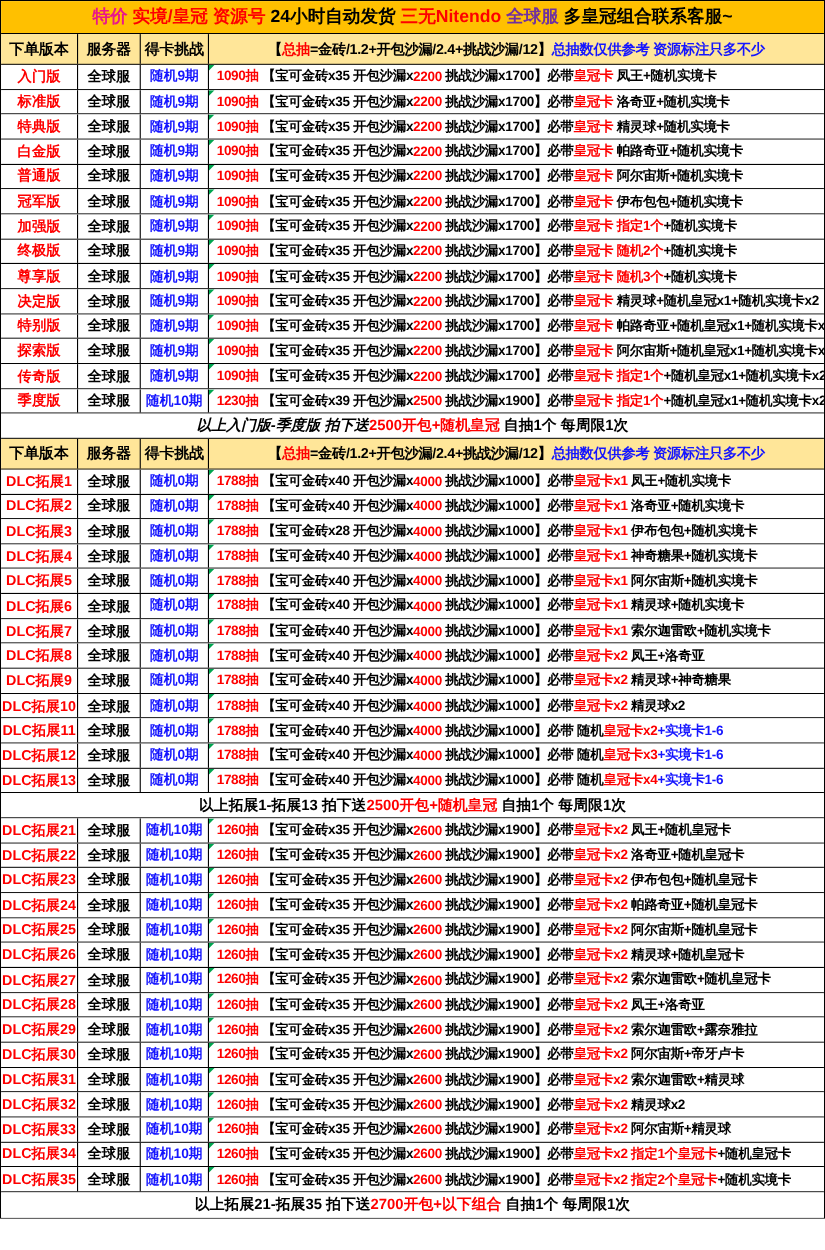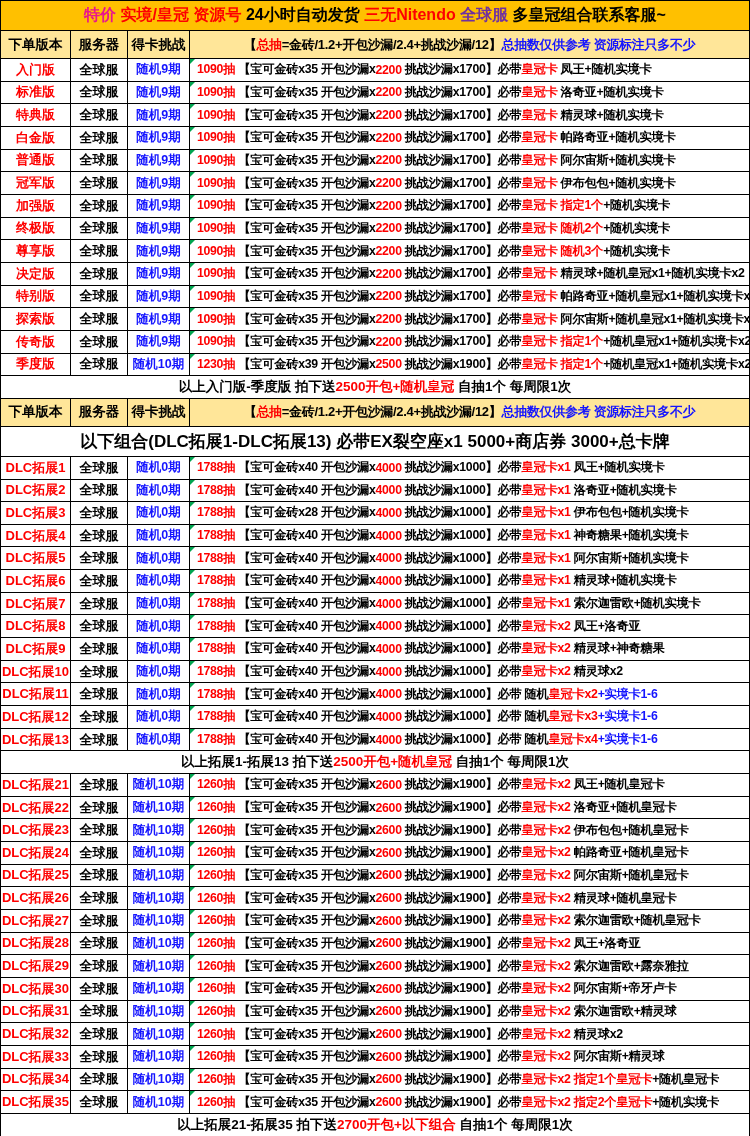"以上入门版-季度版 拍下送" span.seg { font-style: none -> italic }
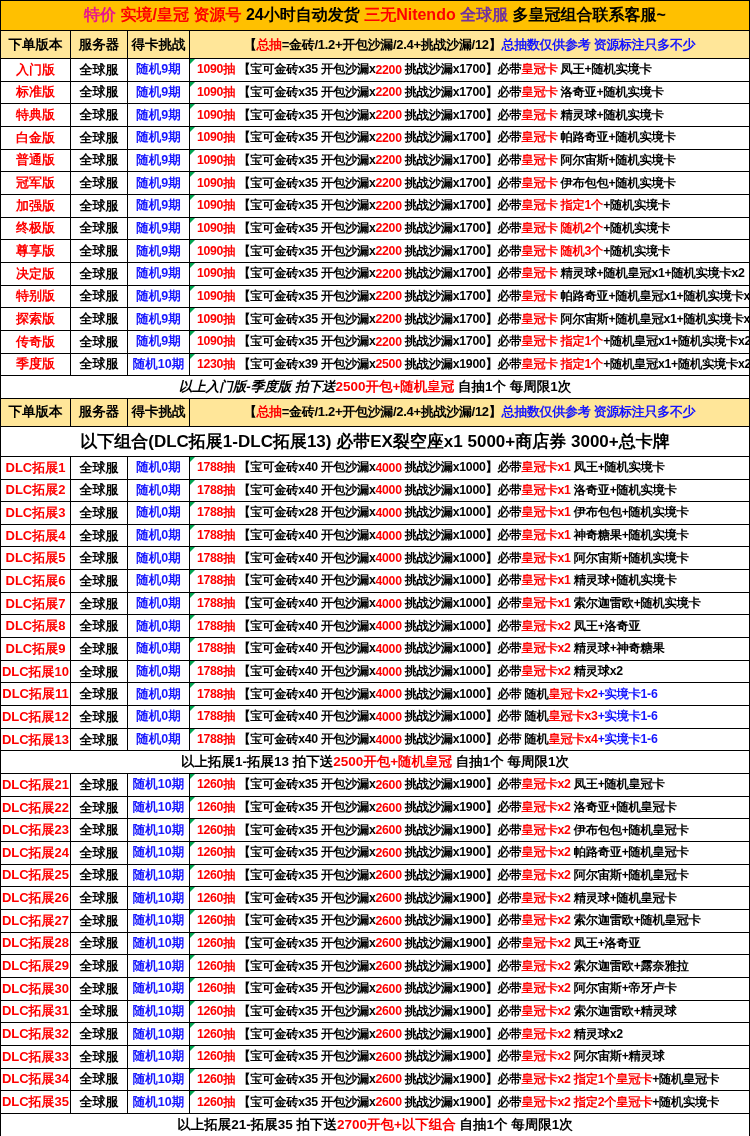"以下组合(DLC拓展1-DLC拓展13) 必带EX裂空座x1 5000+商店券" div.row { html: <div><span>以下组合(DLC拓展1-DLC拓展13) 必带EX裂空座x1 5000+商店券 3000+总卡牌</span></div> -> none }
